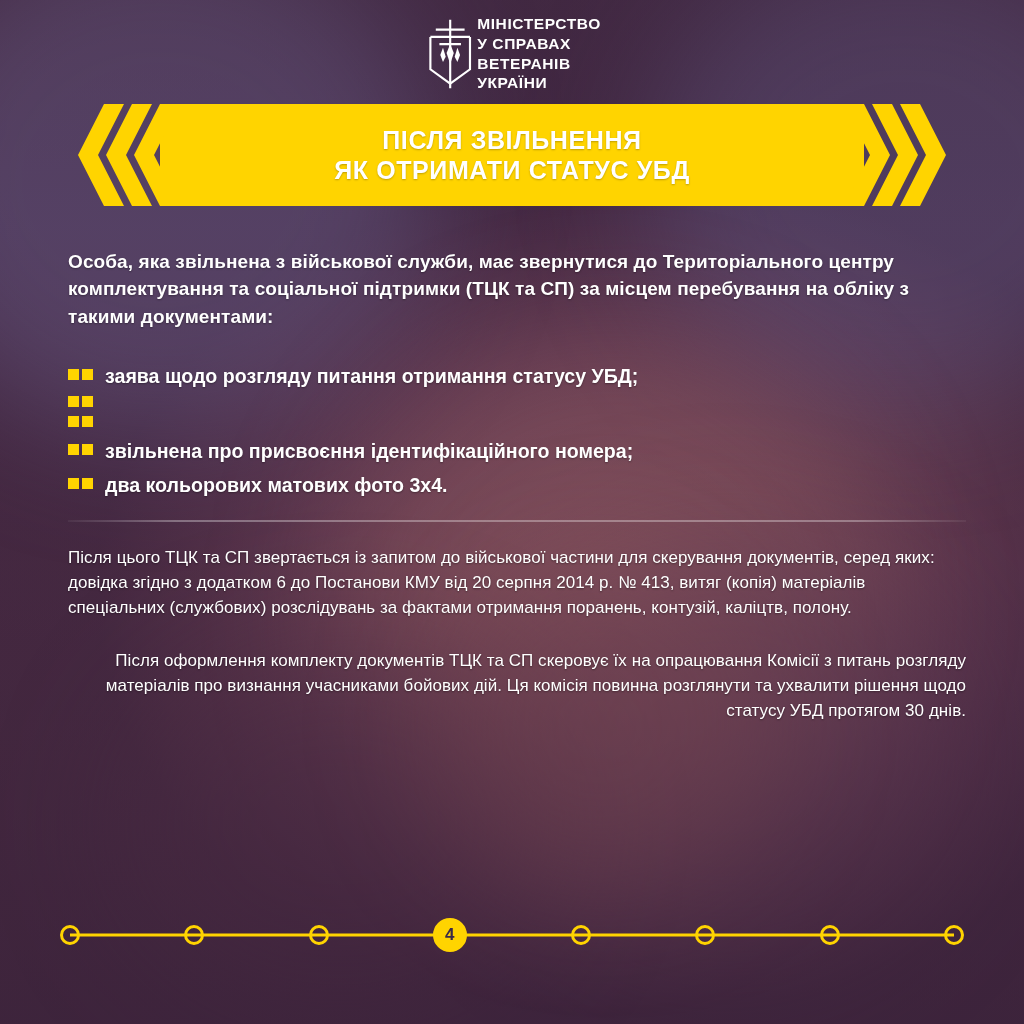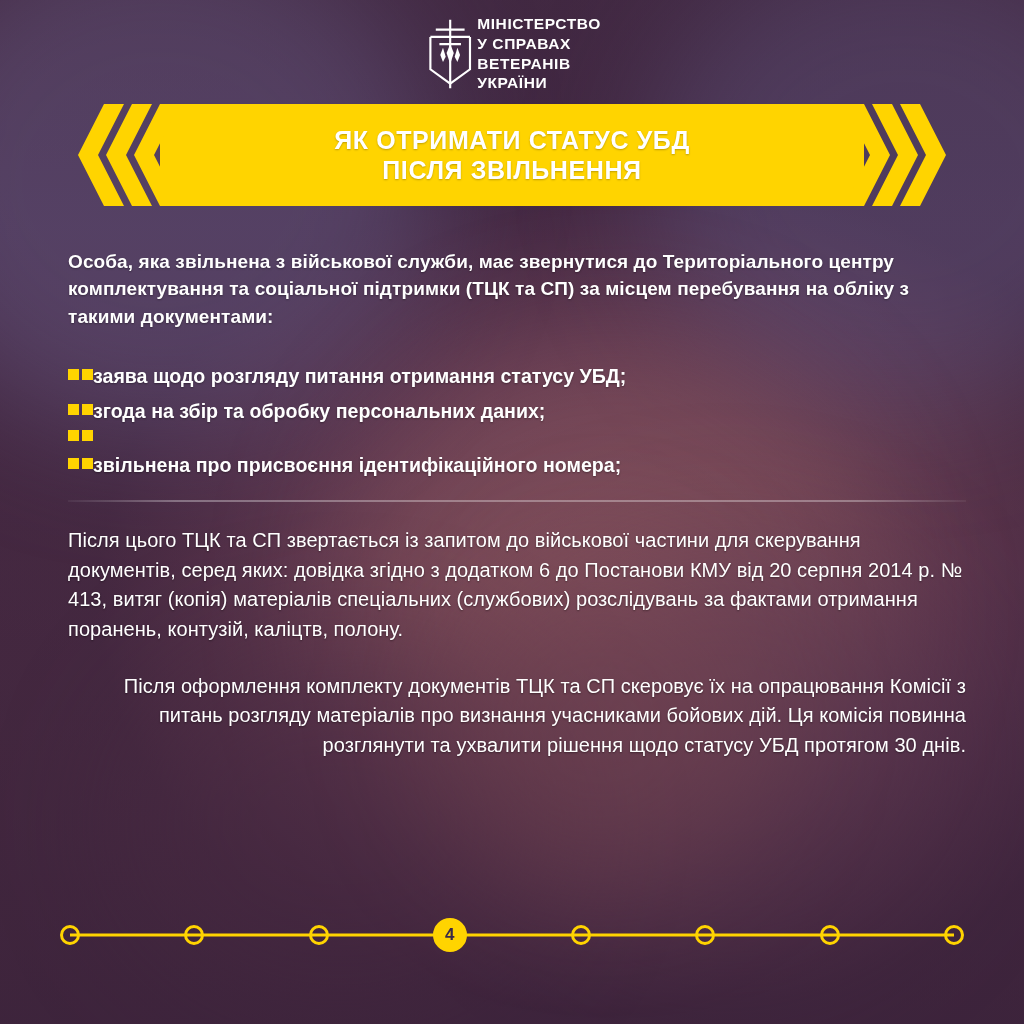"ЯК ОТРИМАТИ СТАТУС УБД" span { order: before "ПІСЛЯ ЗВІЛЬНЕННЯ" -> after "ПІСЛЯ ЗВІЛЬНЕННЯ" }
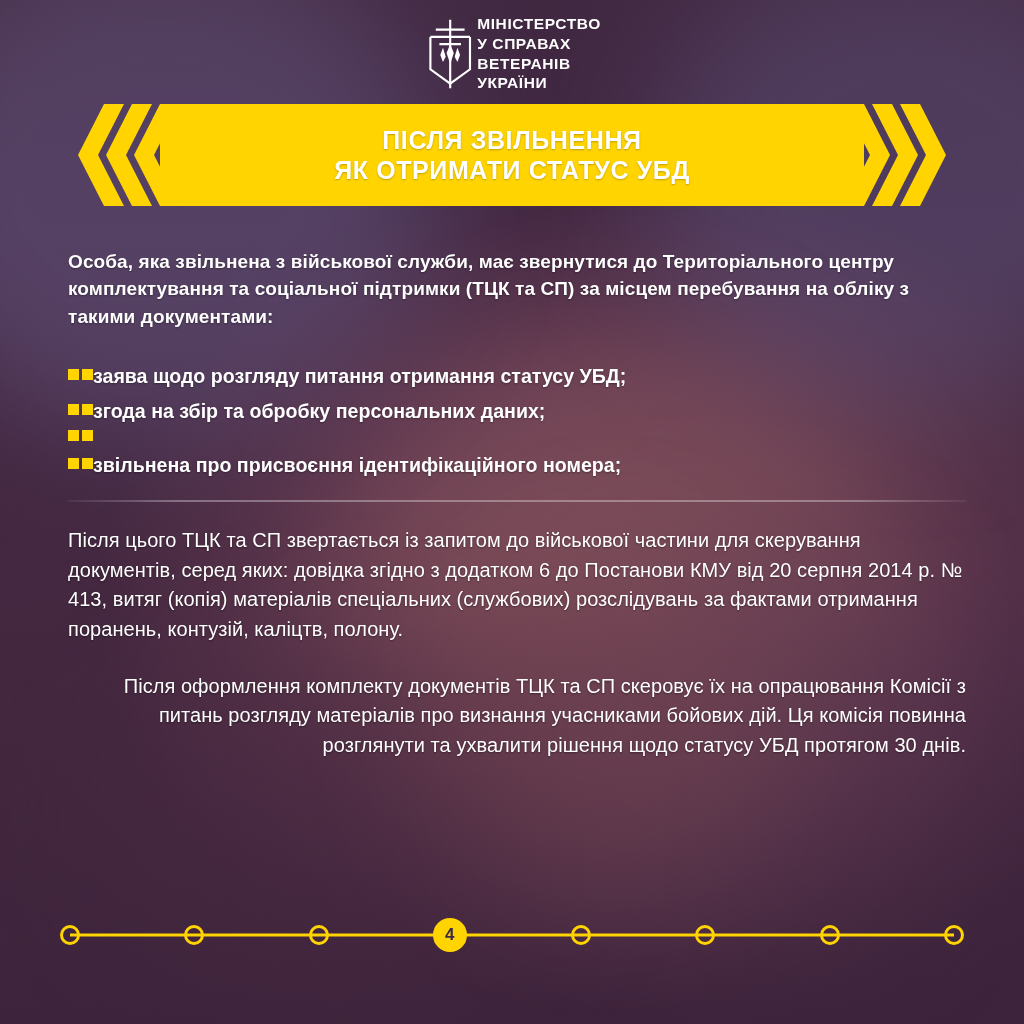"заява щодо розгляду питання отримання" .bullet { gap: none -> 12px }
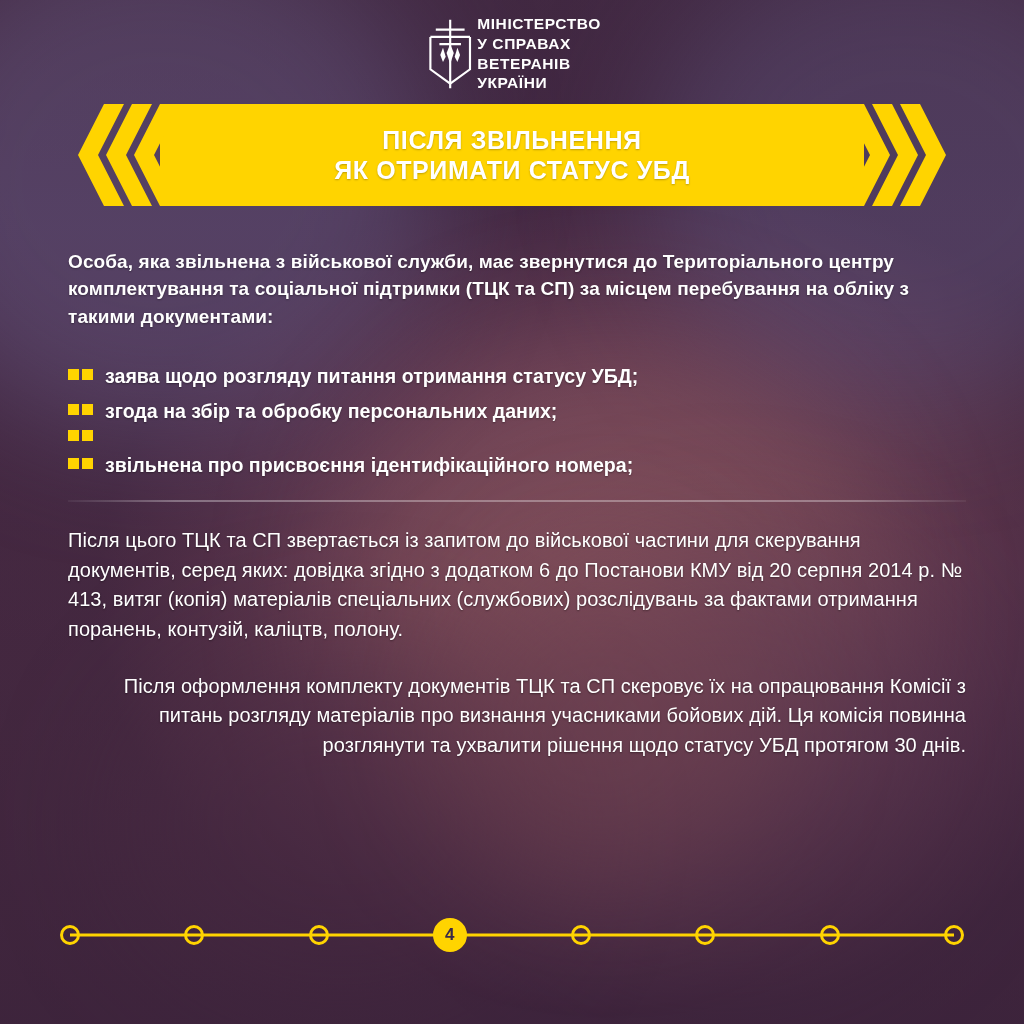"згода на збір та обробку" span.bullet-text { html: <span>згода на збір та обробку персональних даних;</span> -> none }
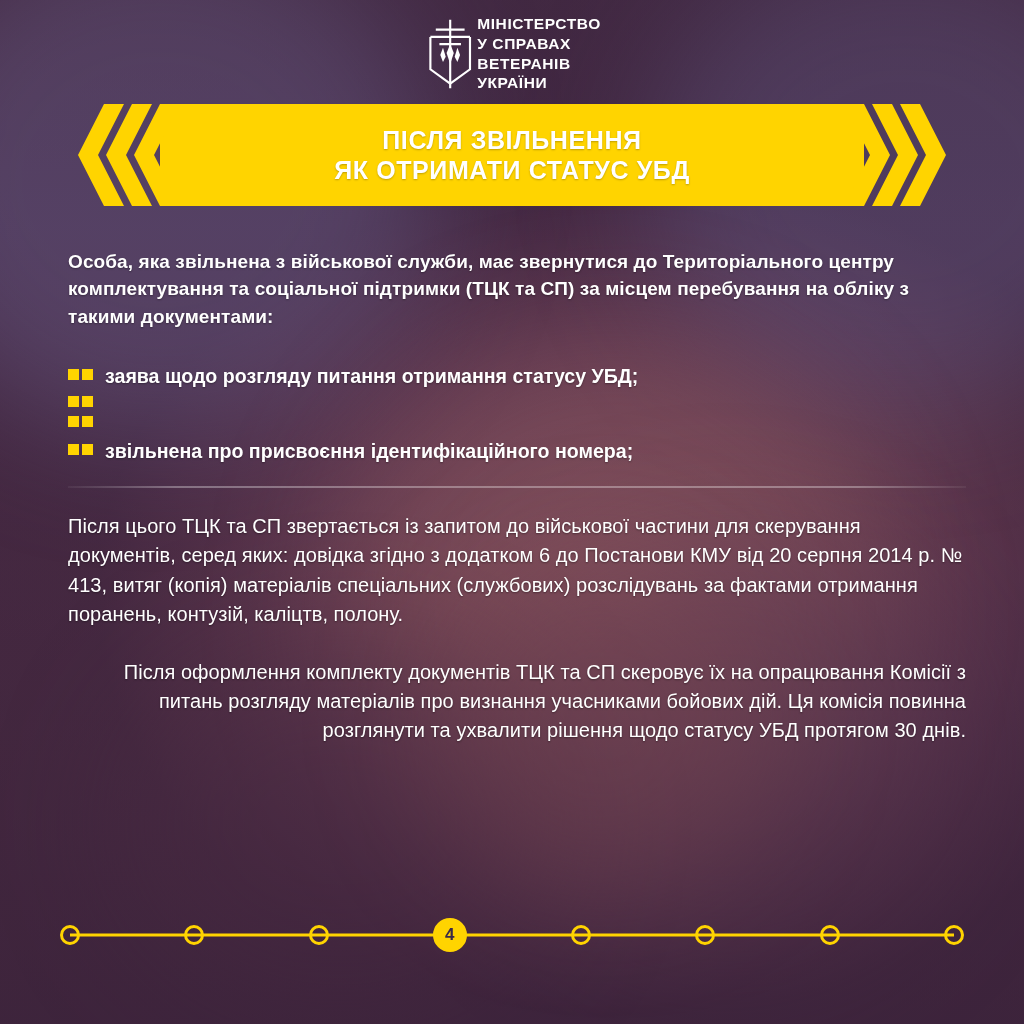"два кольорових матових фото 3х4." li.bullet { html: none -> <li> <span> <i></i> <i></i> </span> <span>два кольорових матових фото 3х4.</span> </li> }
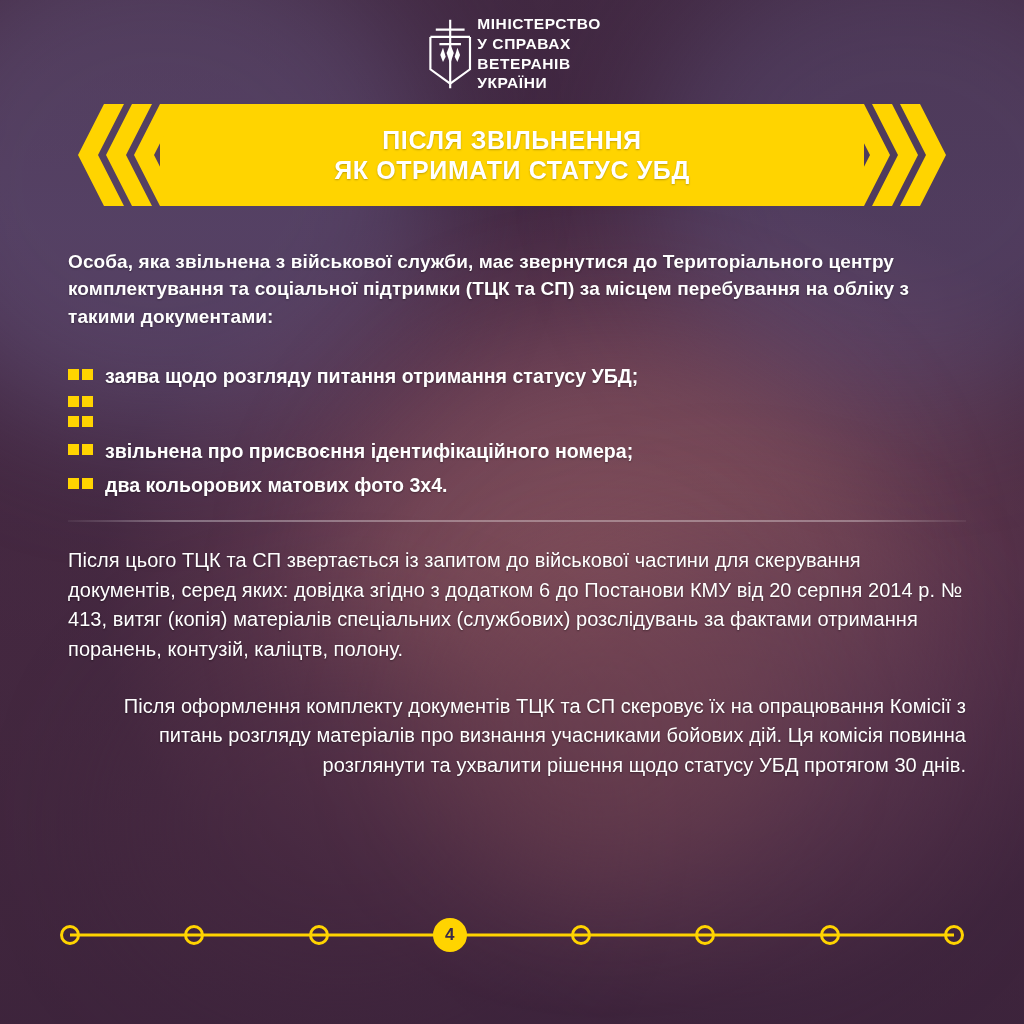"Після цього ТЦК та СП" .para { font-size: 20px -> 17px }
